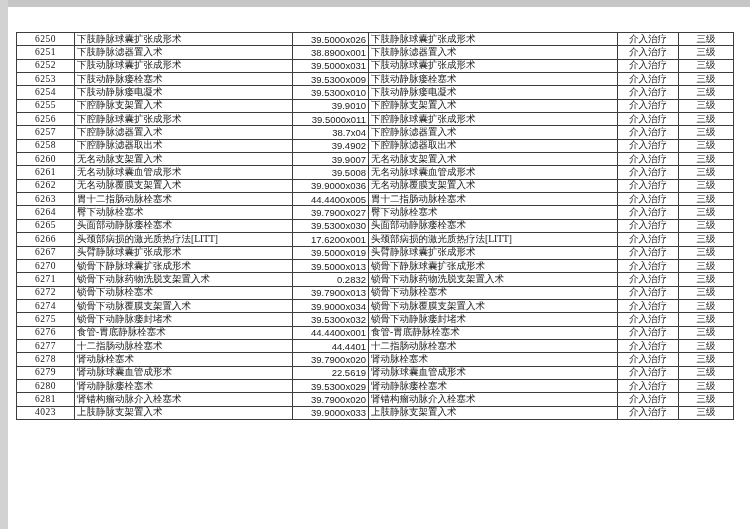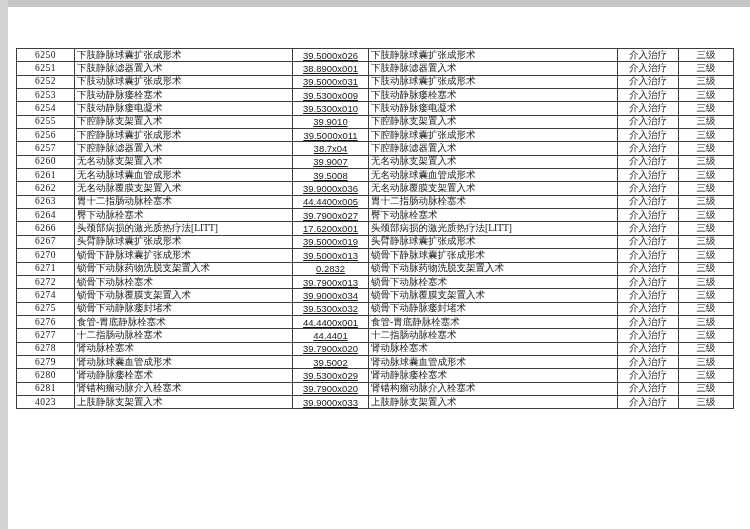"6250" table.grid { top: 48px -> 32px }
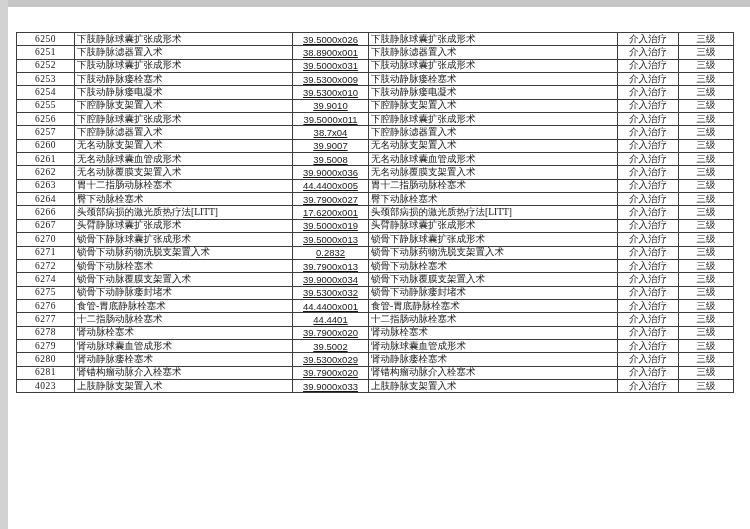"39.5000x026" td.c-code { text-align: center -> right; text-decoration: underline -> none }
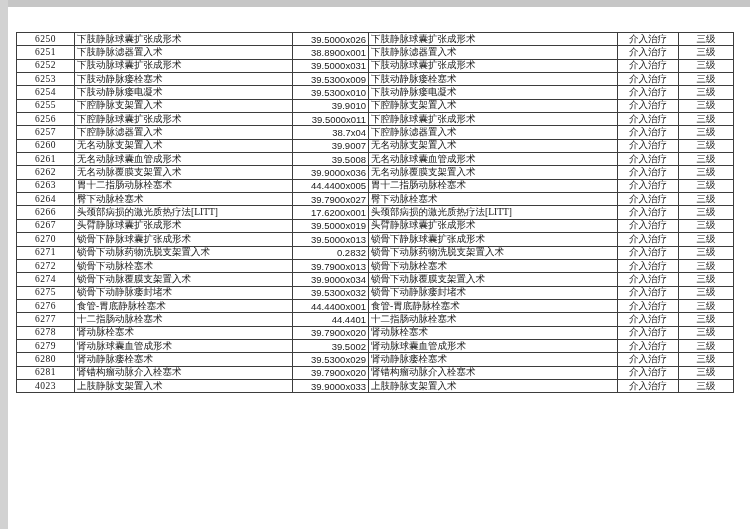"6258" tr { html: none -> <tr> <td>6258</td> <td>下腔静脉滤器取出术</td> <td>39.4902</td> <td>下腔静脉滤器取出术</td> <td>介入治疗</td> <td>三级</td> </tr> }
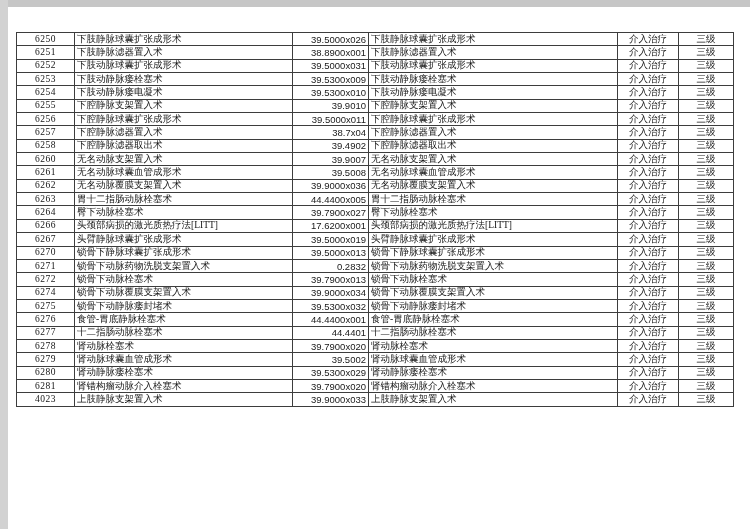"6265" tr { html: none -> <tr> <td>6265</td> <td>头面部动静脉瘘栓塞术</td> <td>39.5300x030</td> <td>头面部动静脉瘘栓塞术</td> <td>介入治疗</td> <td>三级</td> </tr> }
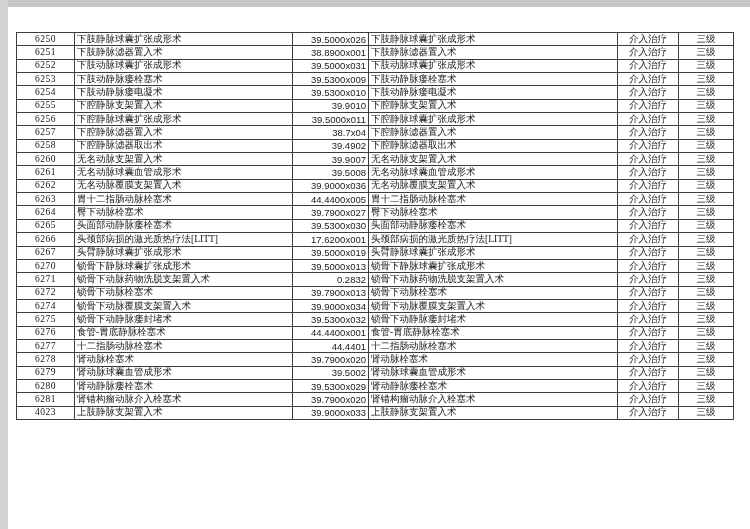"39.5002" td.c-code { text: 39.5002 -> 22.5619 }
